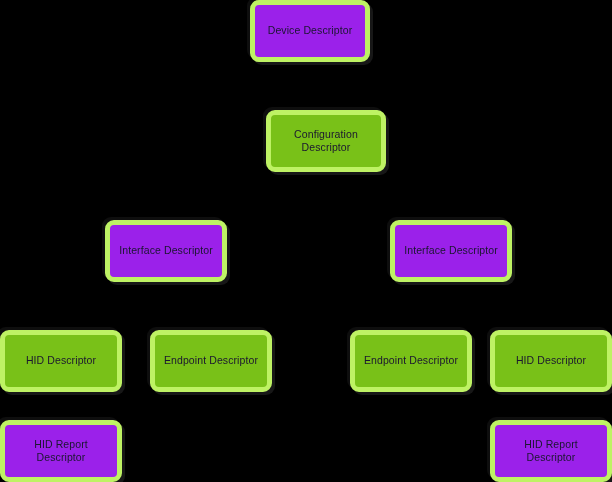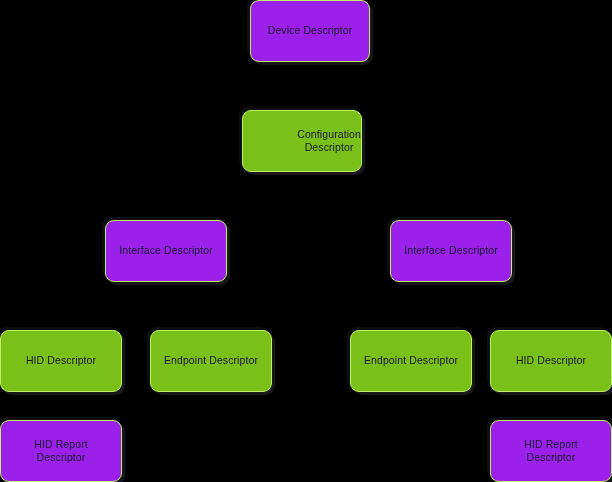"Device Descriptor" .node { border: 1px solid #bef264 -> 5px solid #bef264 }
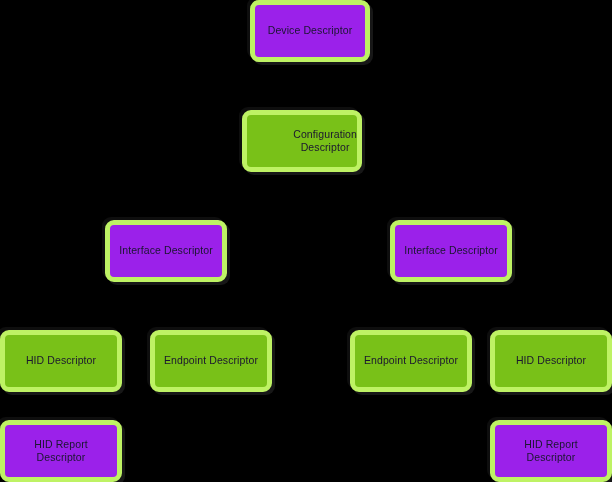"Configuration" div.node { justify-content: flex-end -> none; left: 242px -> 266px }
